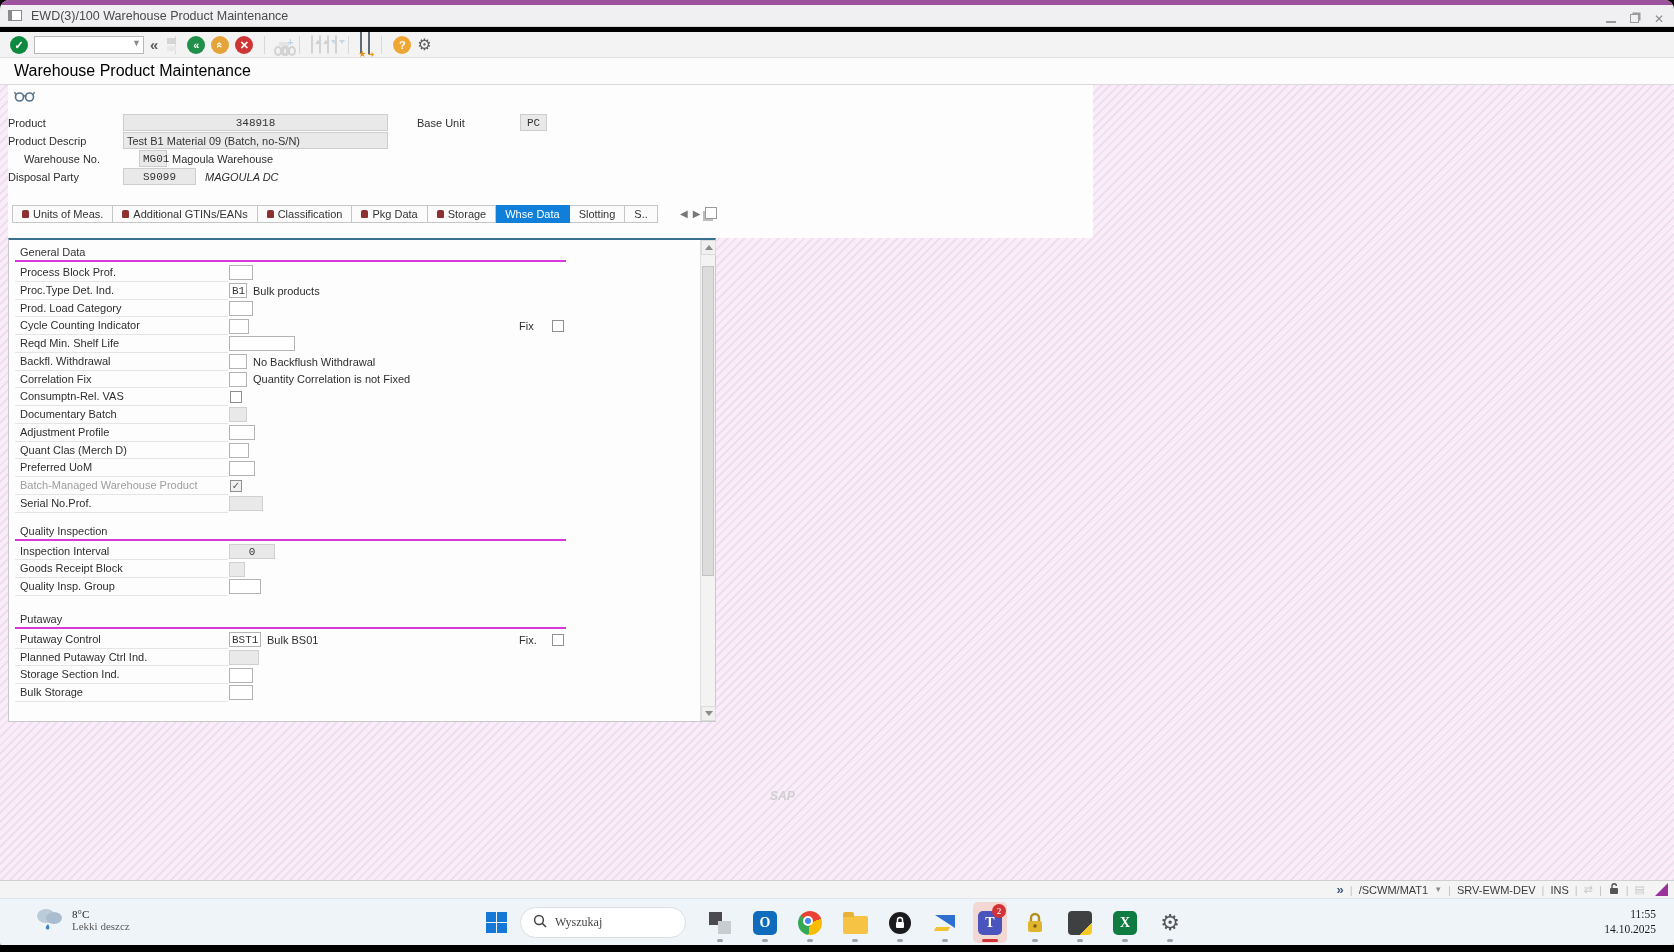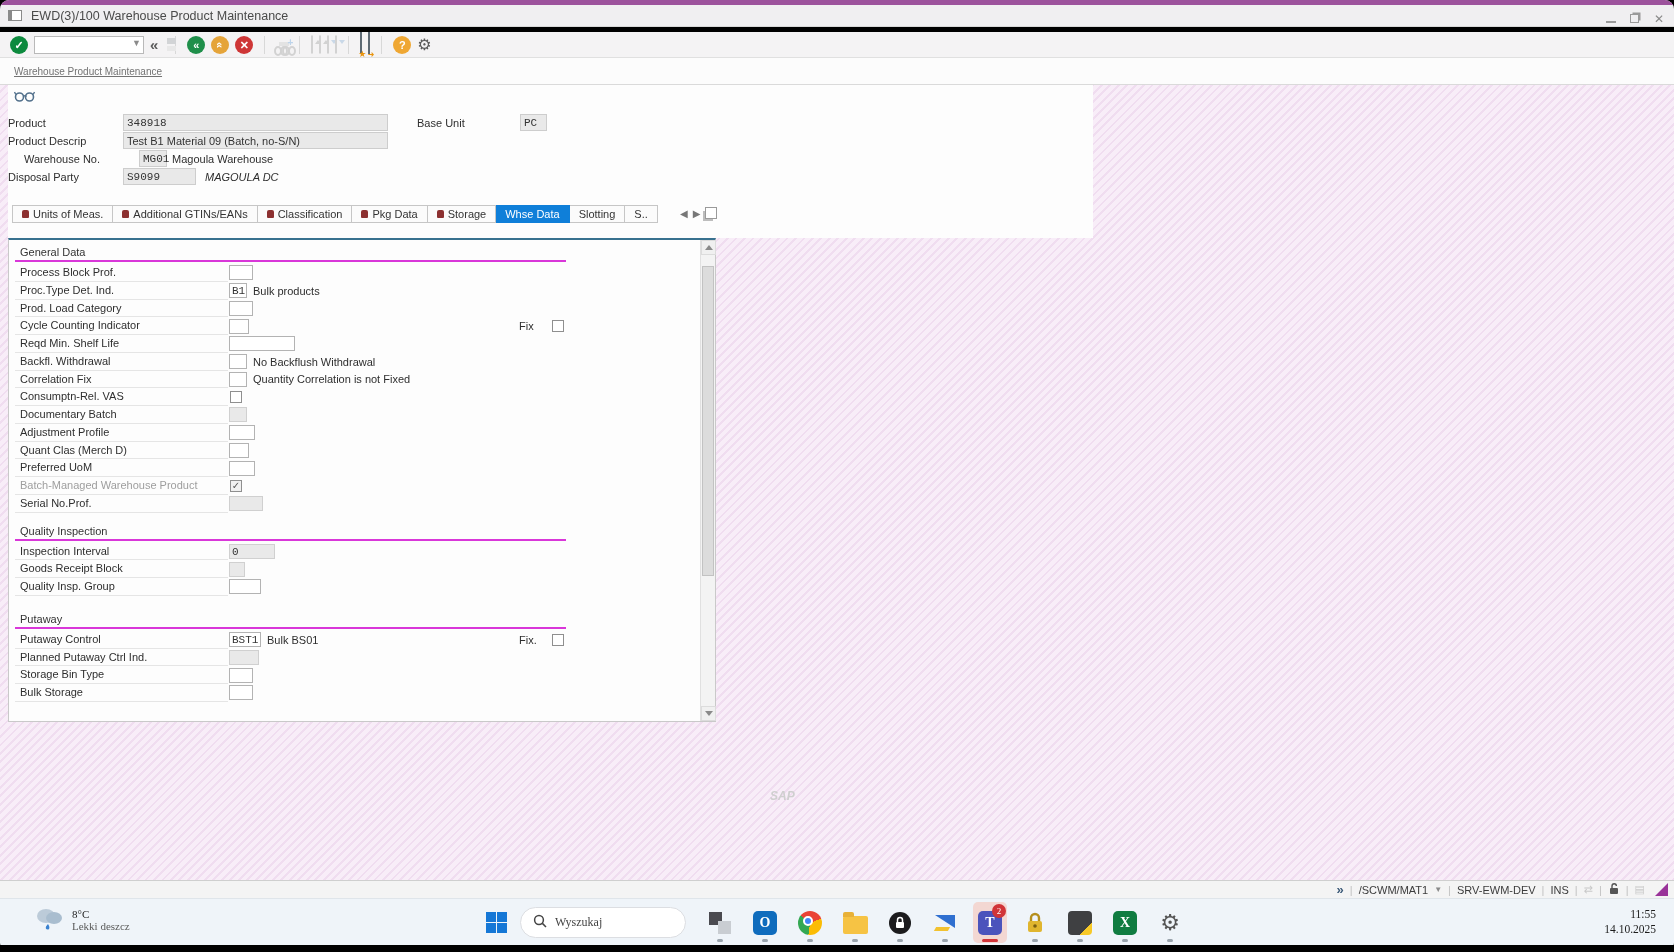"Warehouse Product Maintenance" .headerband .h1 { color: #737373 -> #000000; font-size: 10px -> 16px; text-decoration: underline -> none }
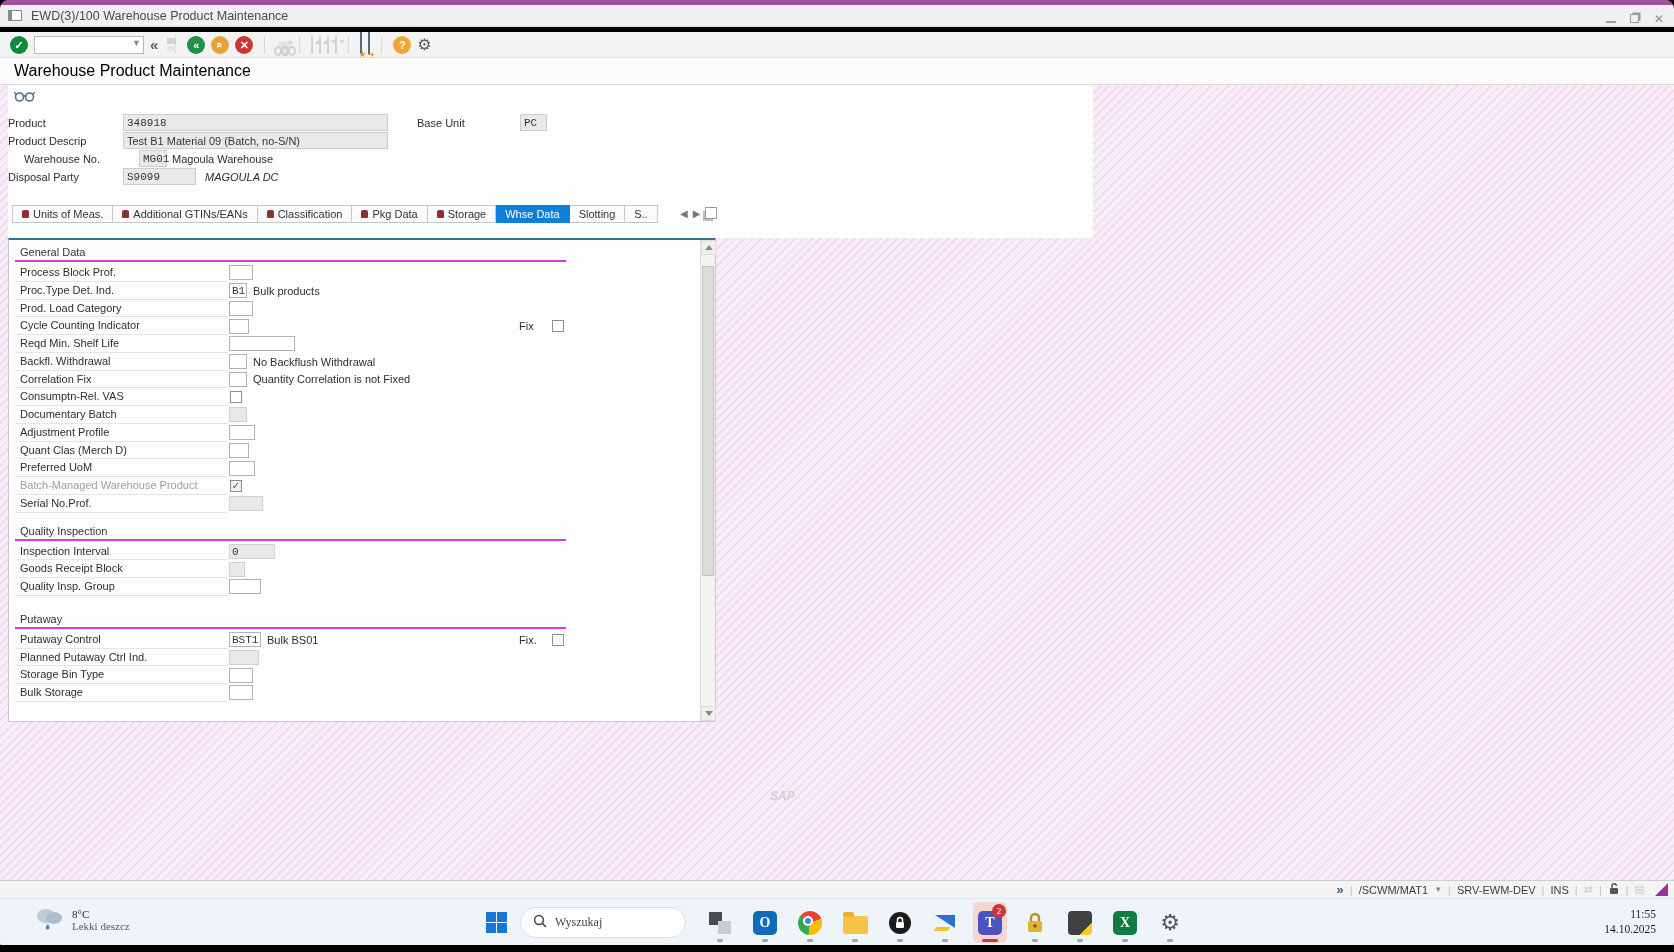"348918" .mono { text-align: none -> center }
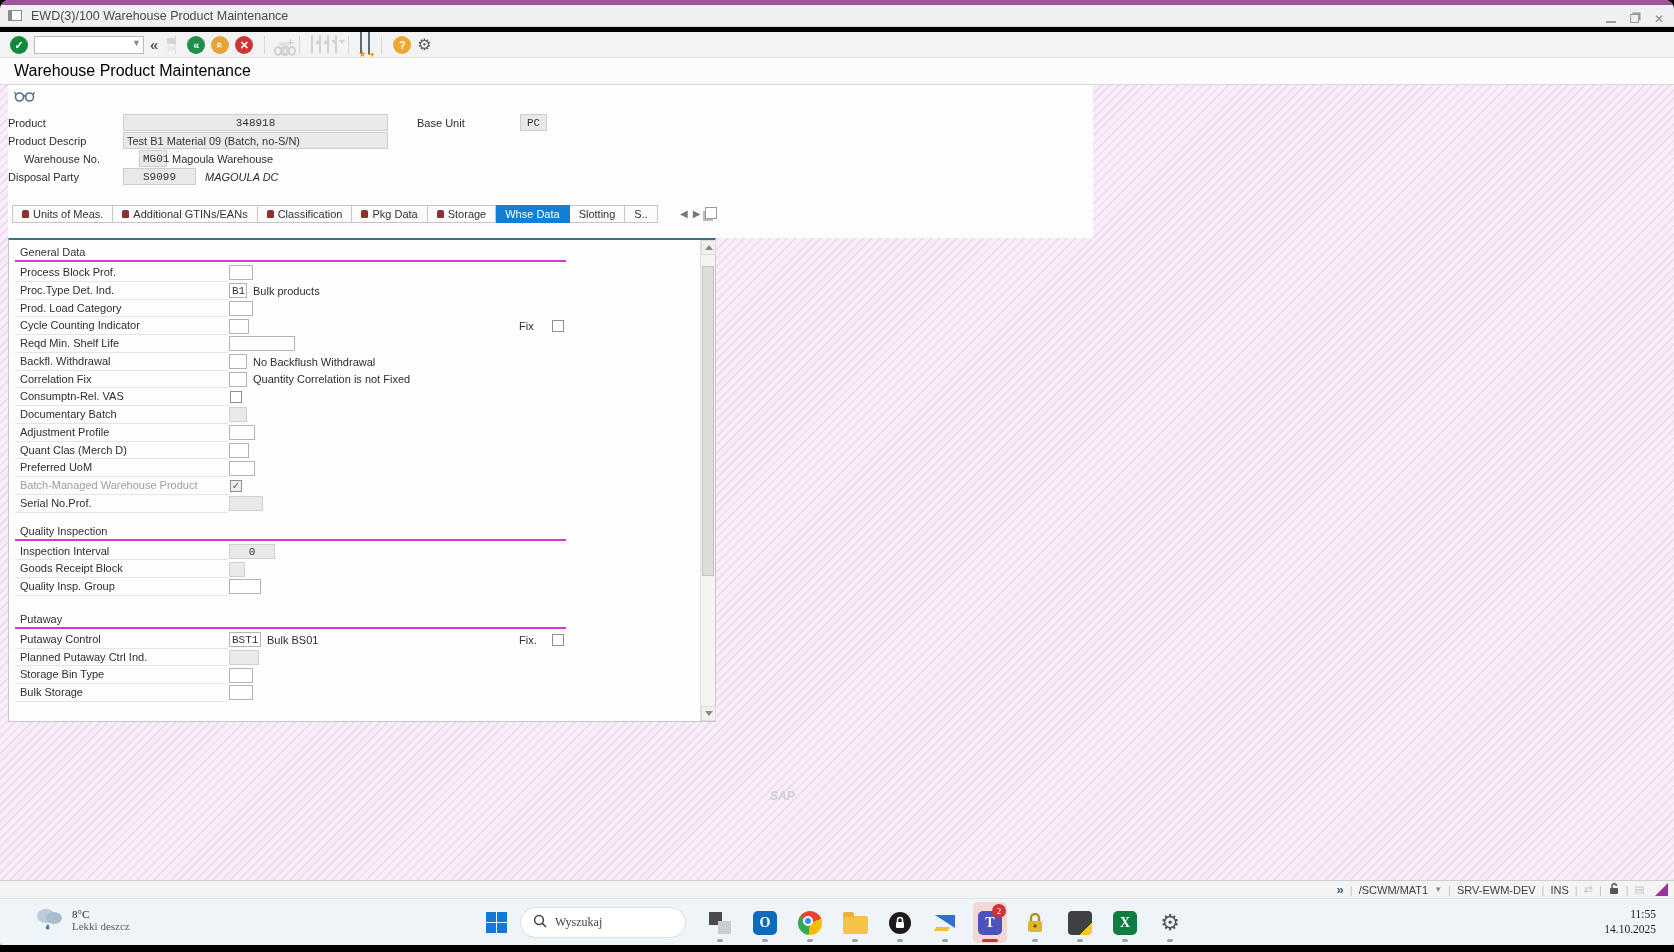"Storage Section Ind." div.frow { html: none -> <div> <div>Storage Section Ind.</div> <span></span> </div> }
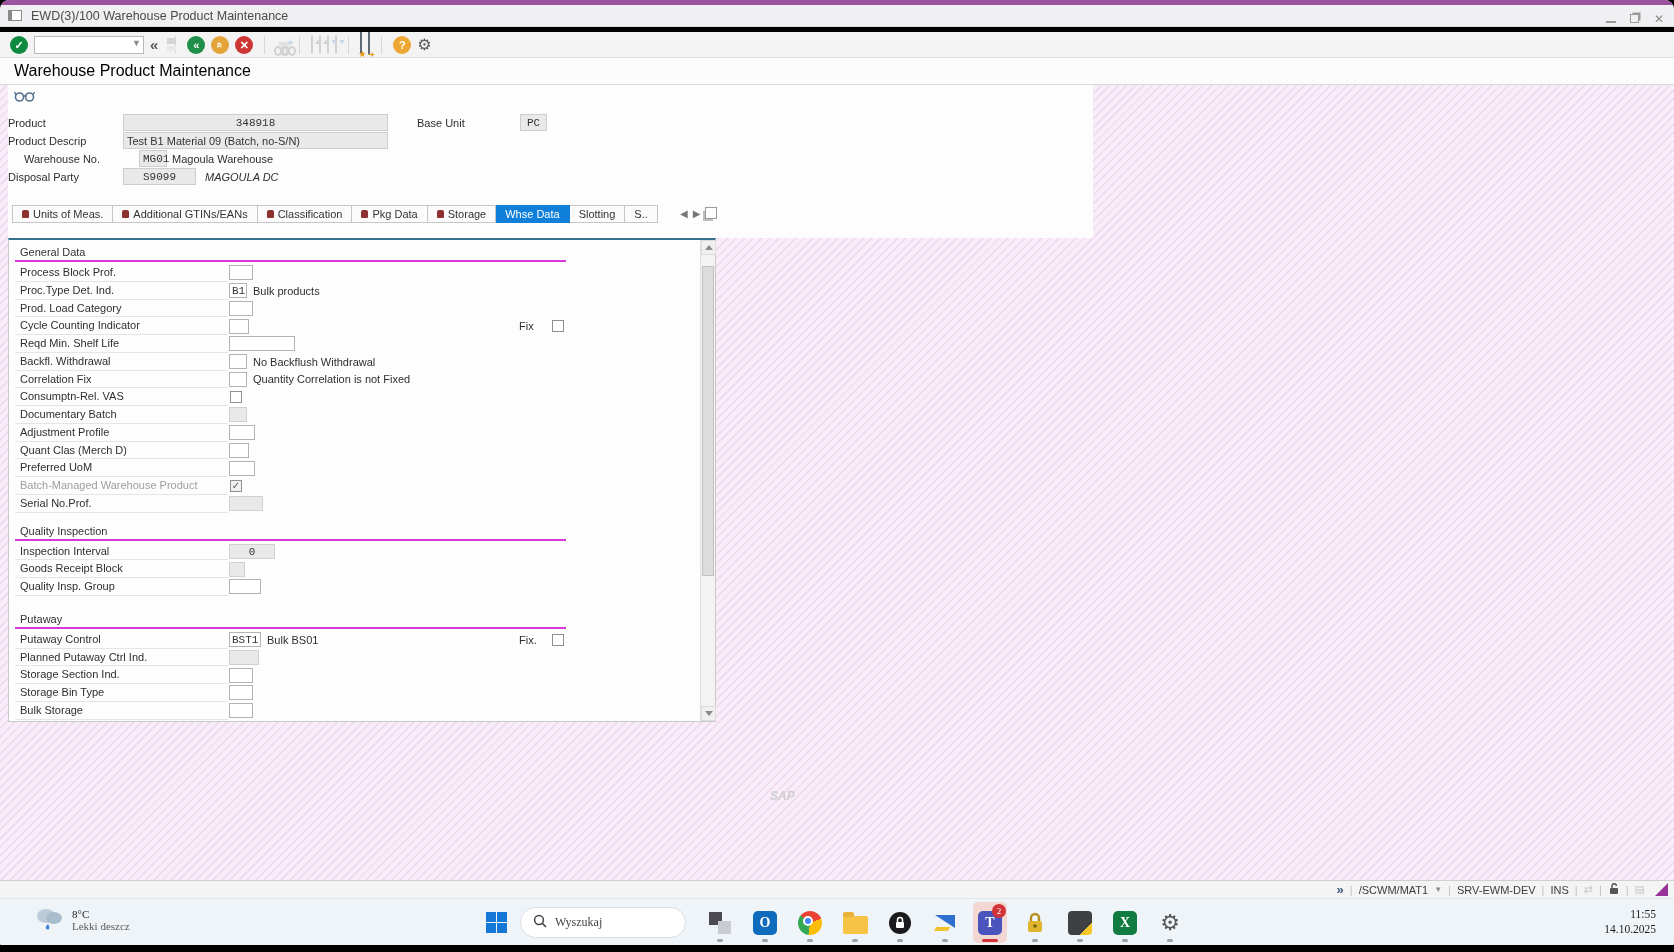"Storage Bin Type" div.frow { html: <div> <div>Storage Bin Type</div> <span></span> </div> -> none }
